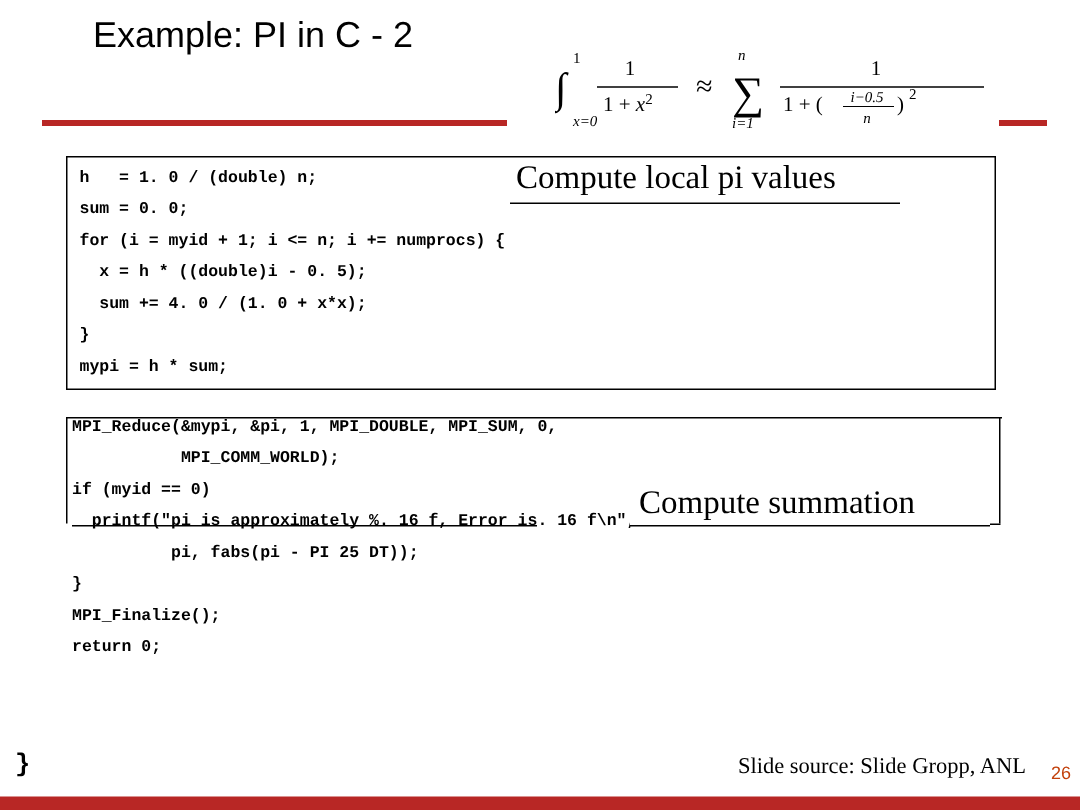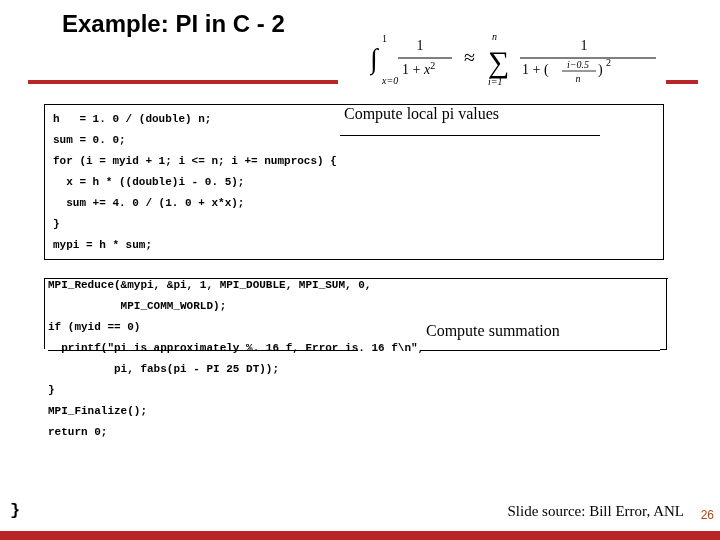"Example: PI in C -" .title { font-weight: bold -> normal }
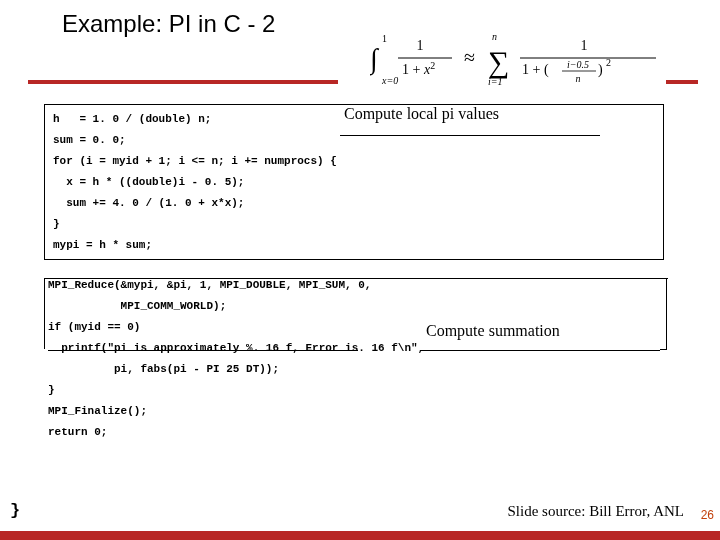"Compute local pi values" .annot { font-size: 16px -> 22px }
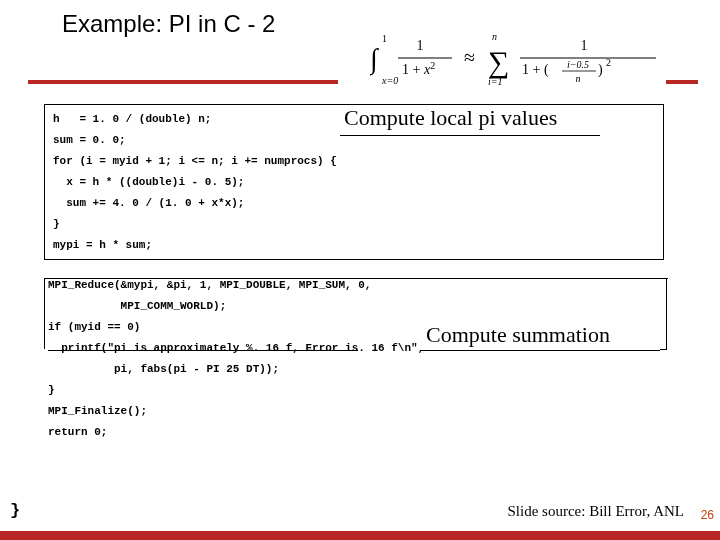"Slide source: Bill Error, ANL" div.src { text: Bill Error -> Slide Gropp }
